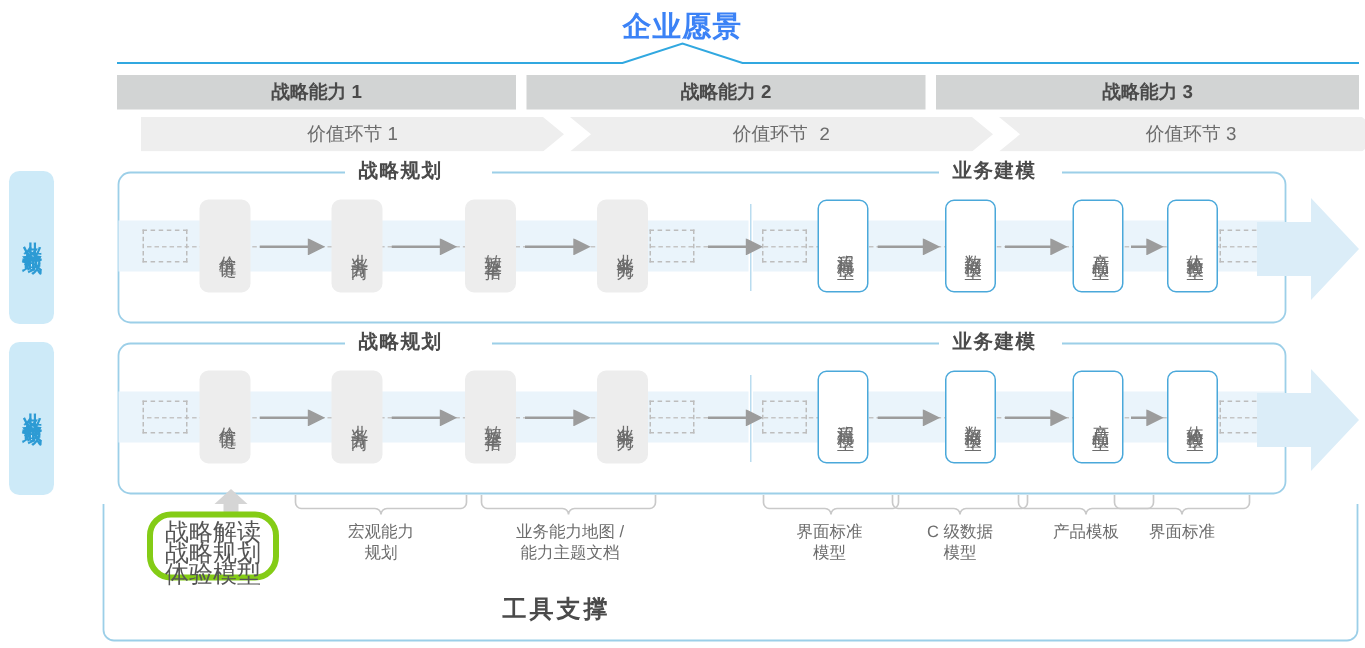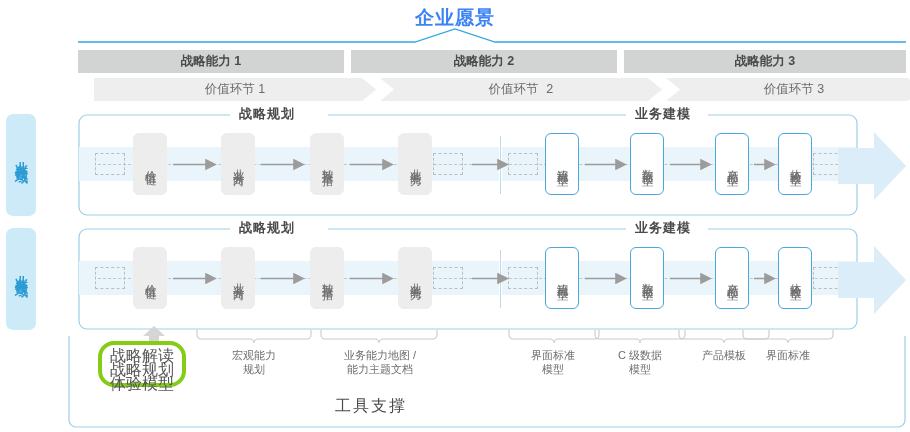"工具支撑" .tool-title { font-weight: normal -> bold }
